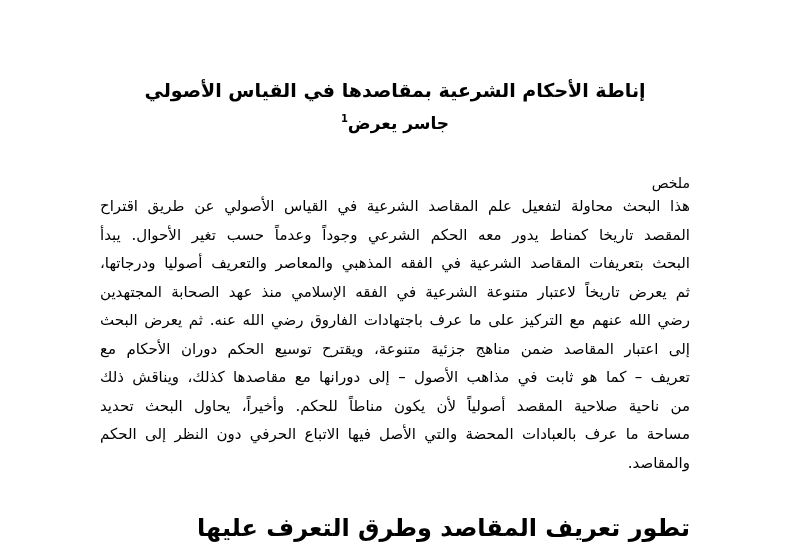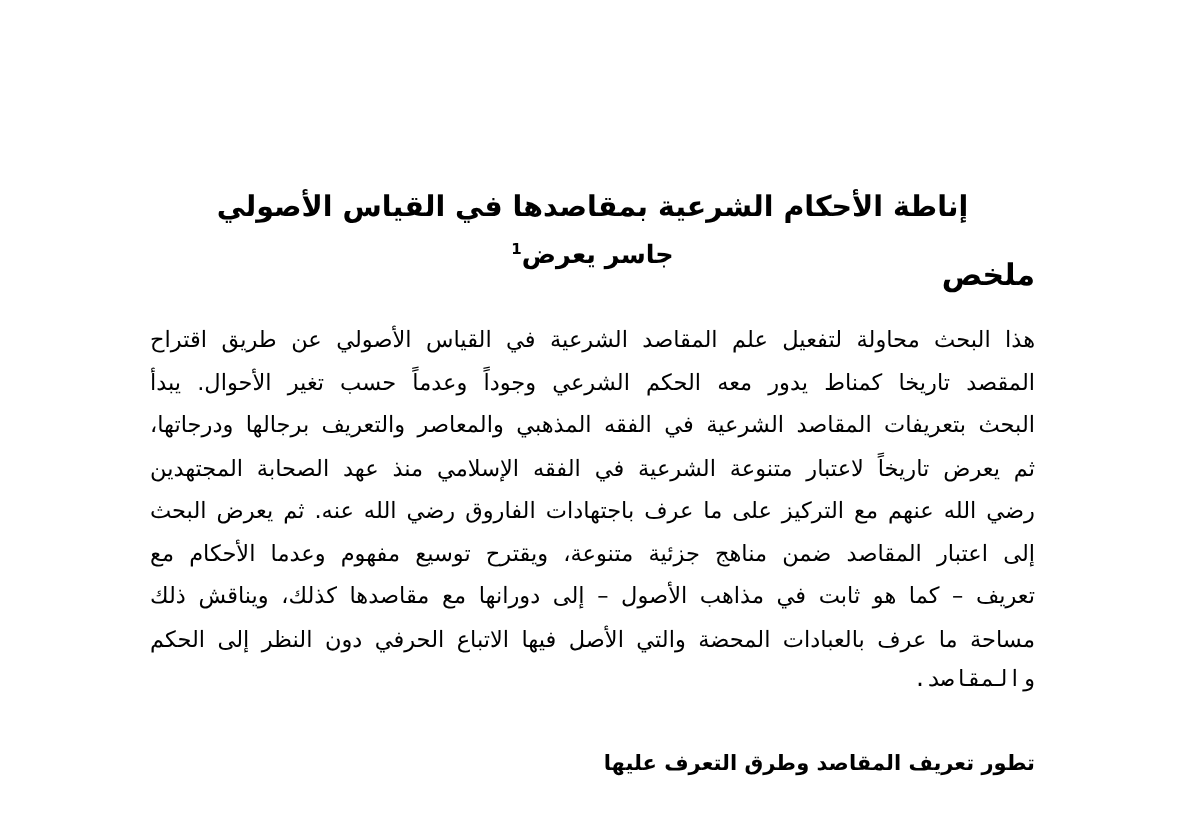"إناطة الأحكام الشرعية بمقاصدها في" .title-block { margin-top: 48px -> none }
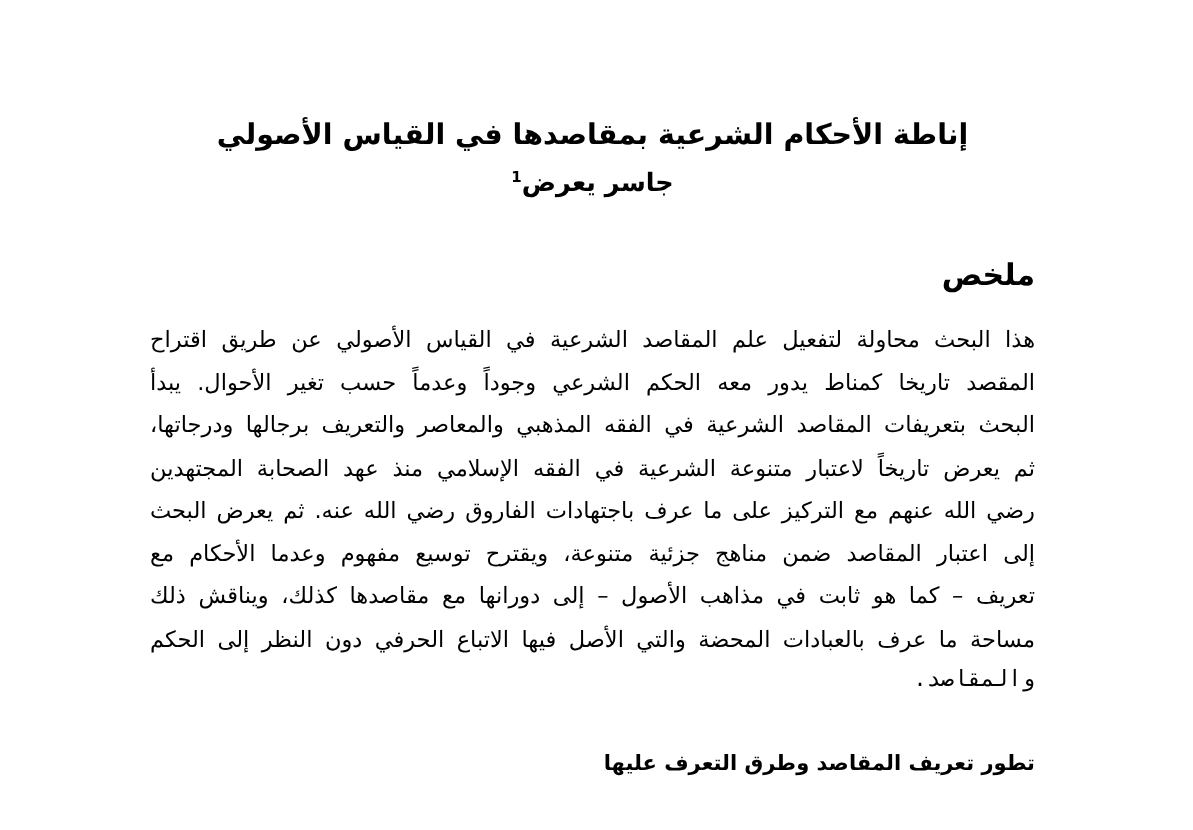"ملخص" .abstract-heading { font-size: 20px -> 14px; font-weight: bold -> normal }
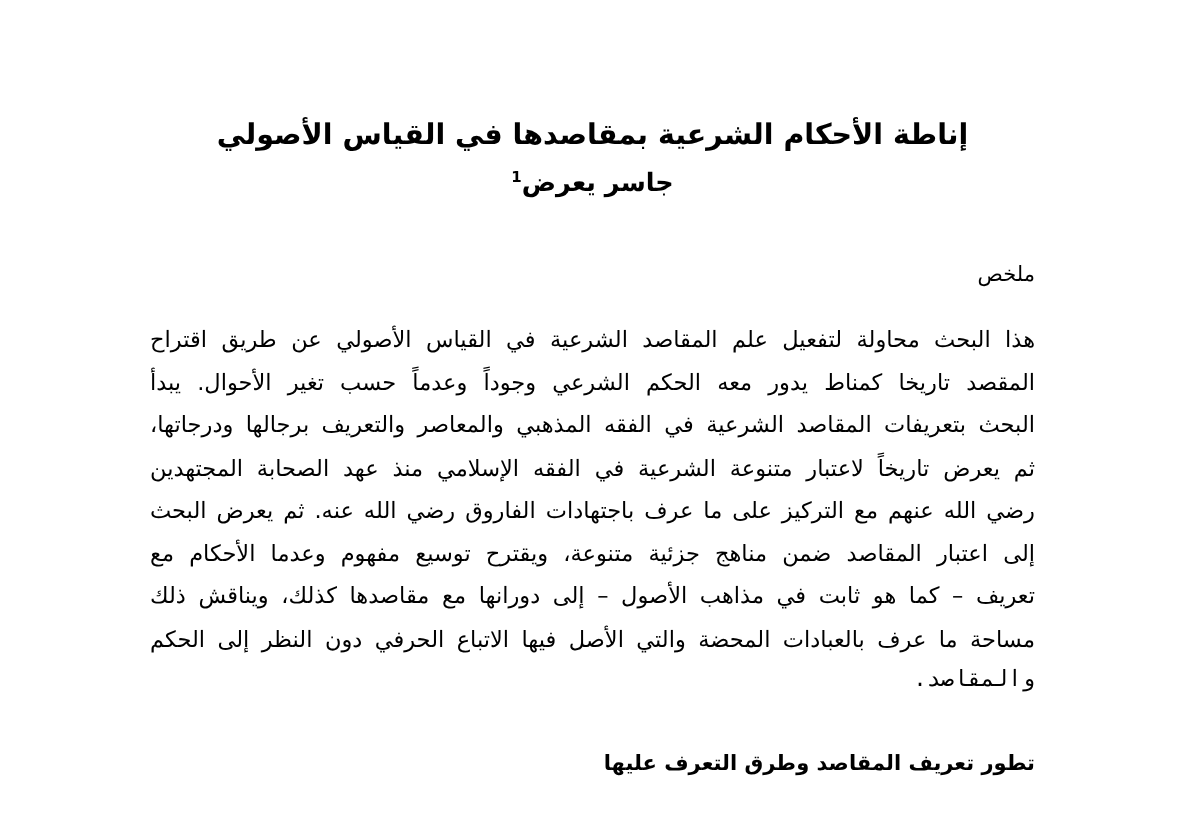"هذا البحث محاولة لتفعيل علم" .paragraph { top: 212px -> 192px }
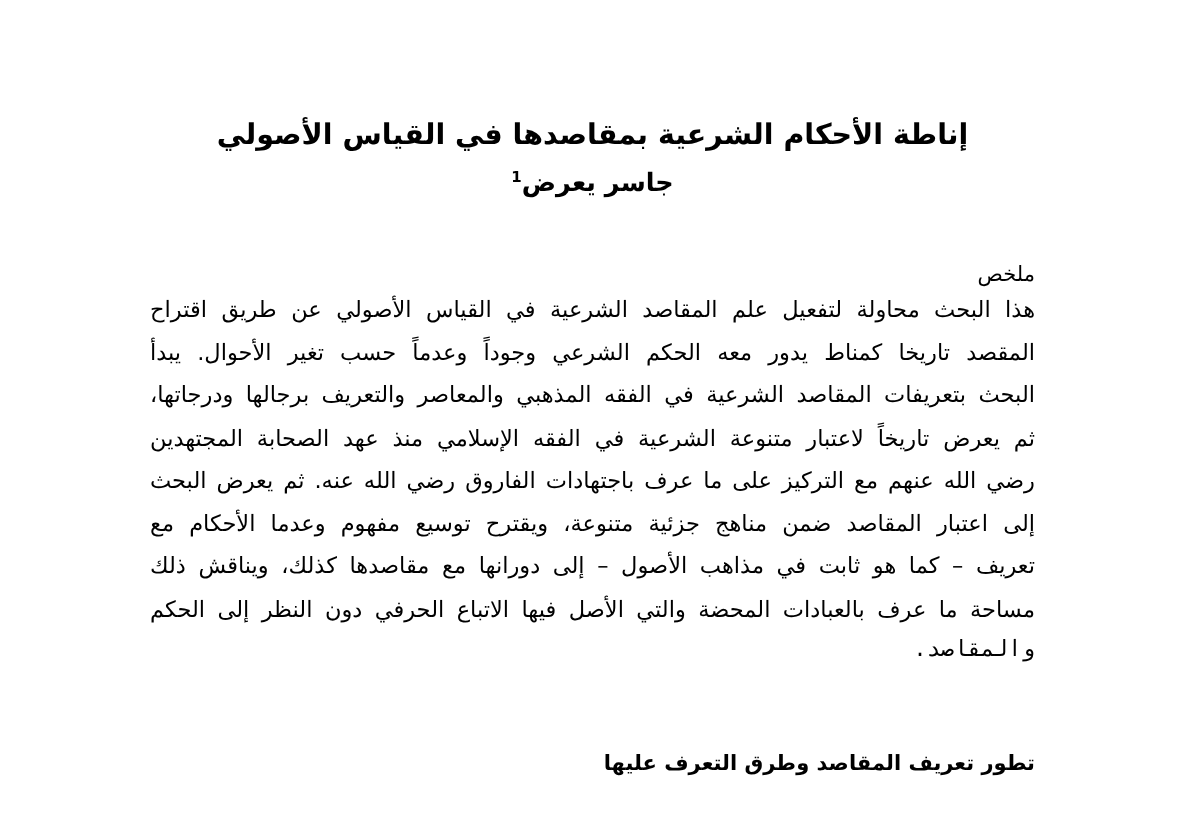"البحث بتعريفات المقاصد الشرعية في" div.pline { text: برجالها -> أصوليا }
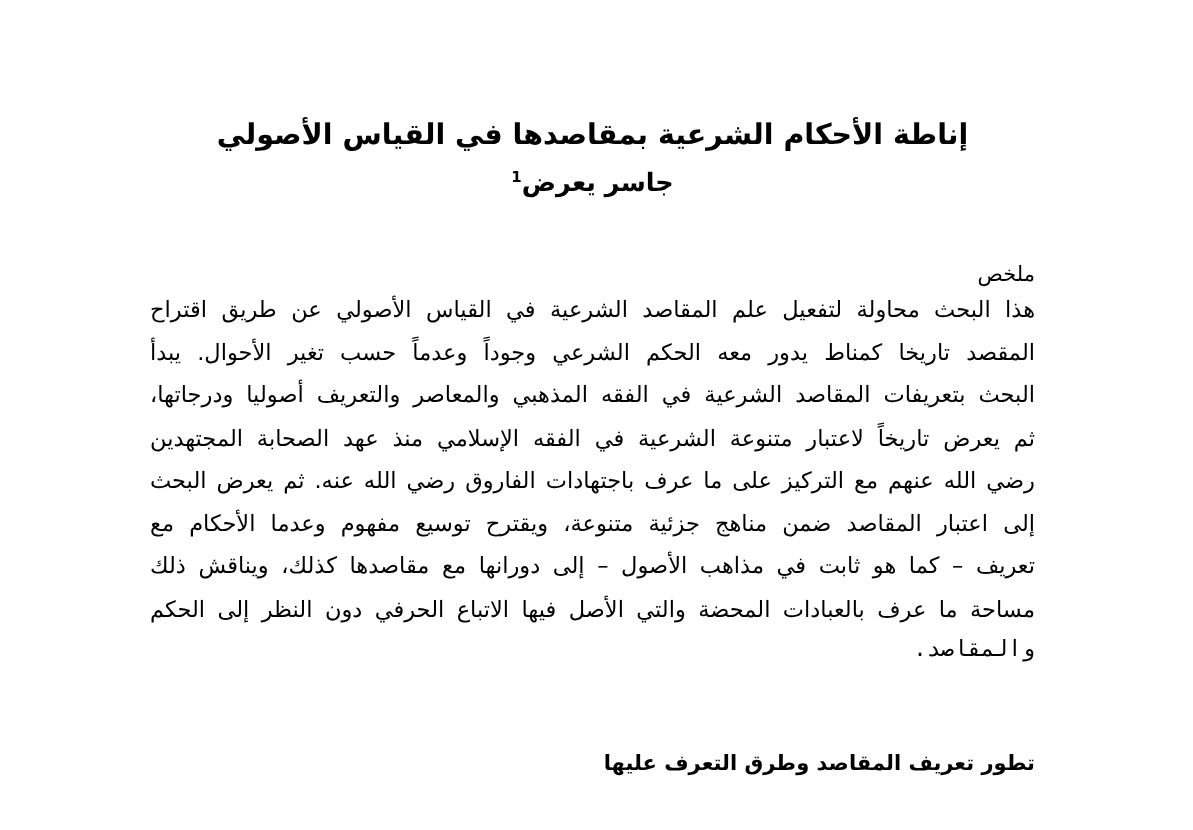"إلى اعتبار المقاصد ضمن مناهج" div.pline { text: مفهوم وعدما -> الحكم دوران }
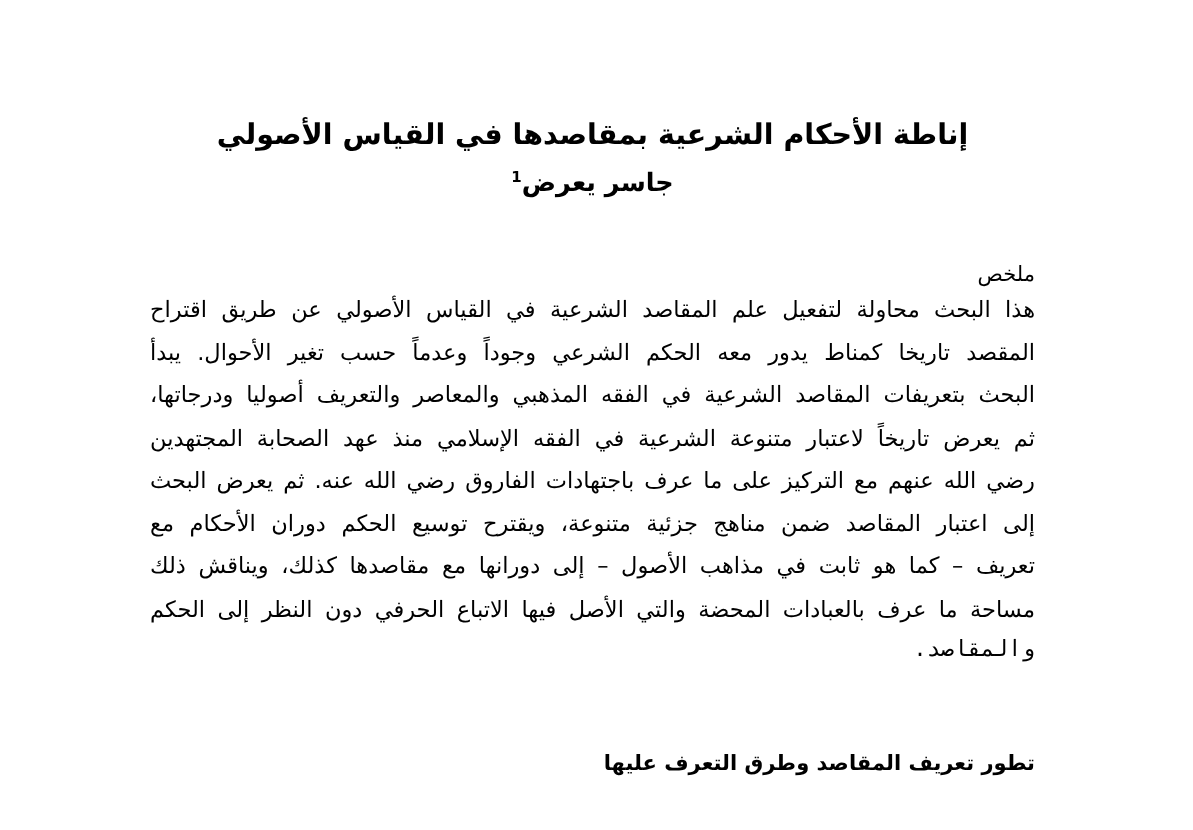"من ناحية صلاحية المقصد أصولياً" div.pline { html: none -> <div>من ناحية صلاحية المقصد أصولياً لأن يكون مناطاً للحكم. وأخيراً، يحاول البحث تحديد</div> }
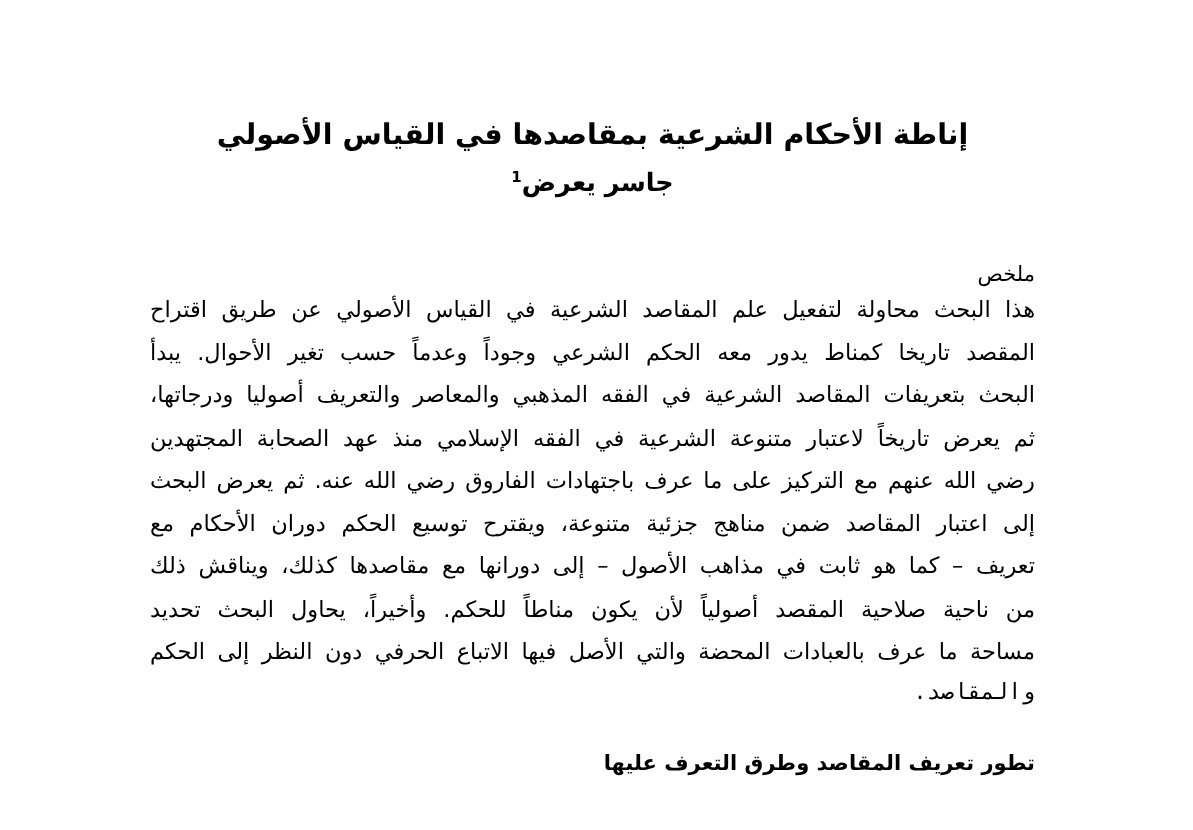"والمقاصد." .pline.last { font-family: Liberation Mono, monospace -> none }
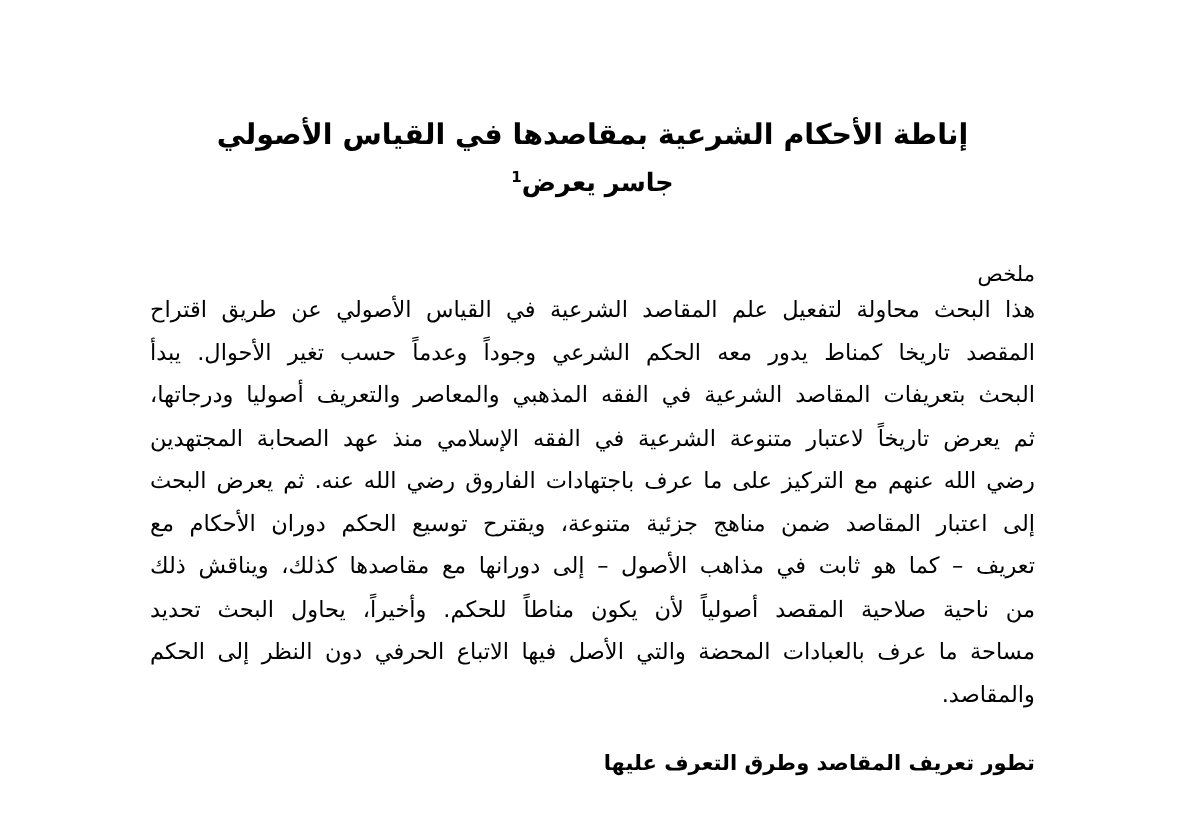"تطور تعريف المقاصد وطرق التعرف" .section-heading { font-size: 14px -> 24px; top: 494px -> 513px }
